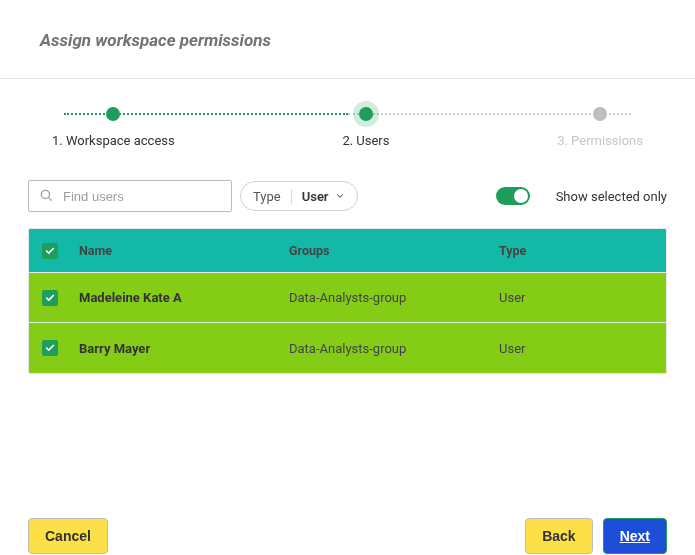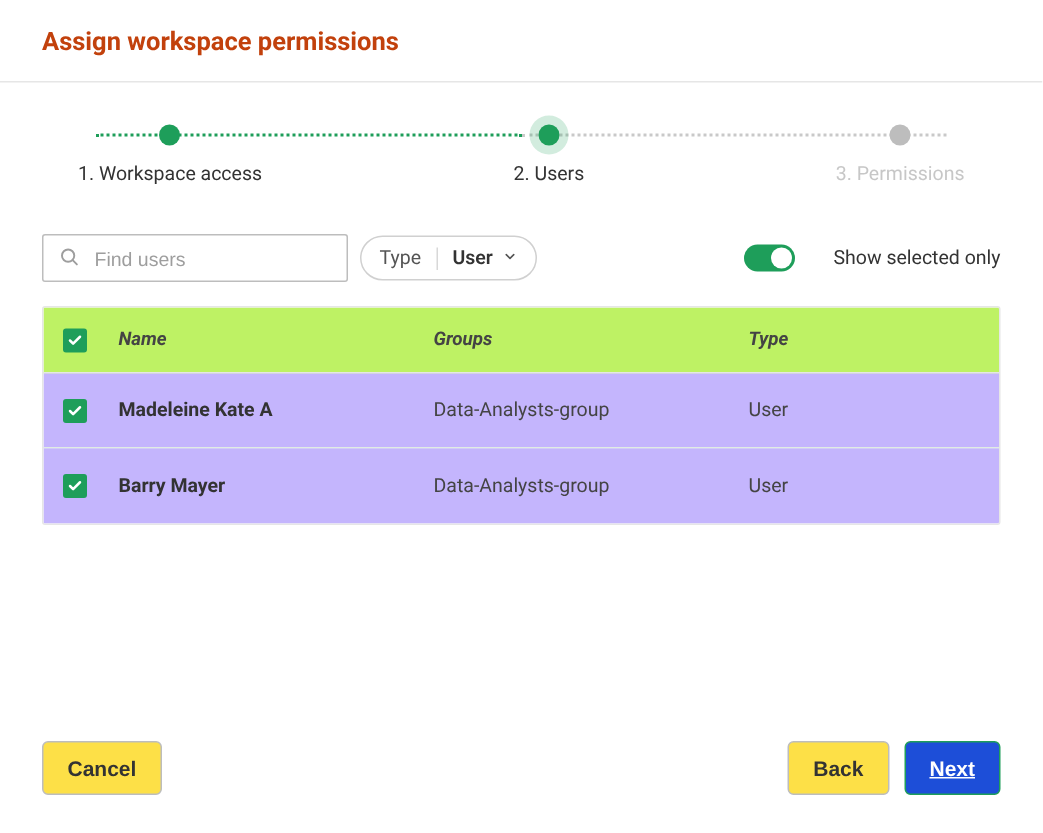"Assign workspace permissions" .header h1 { color: #c2410c -> #737373; font-style: none -> italic; margin: 0 -> 12px }
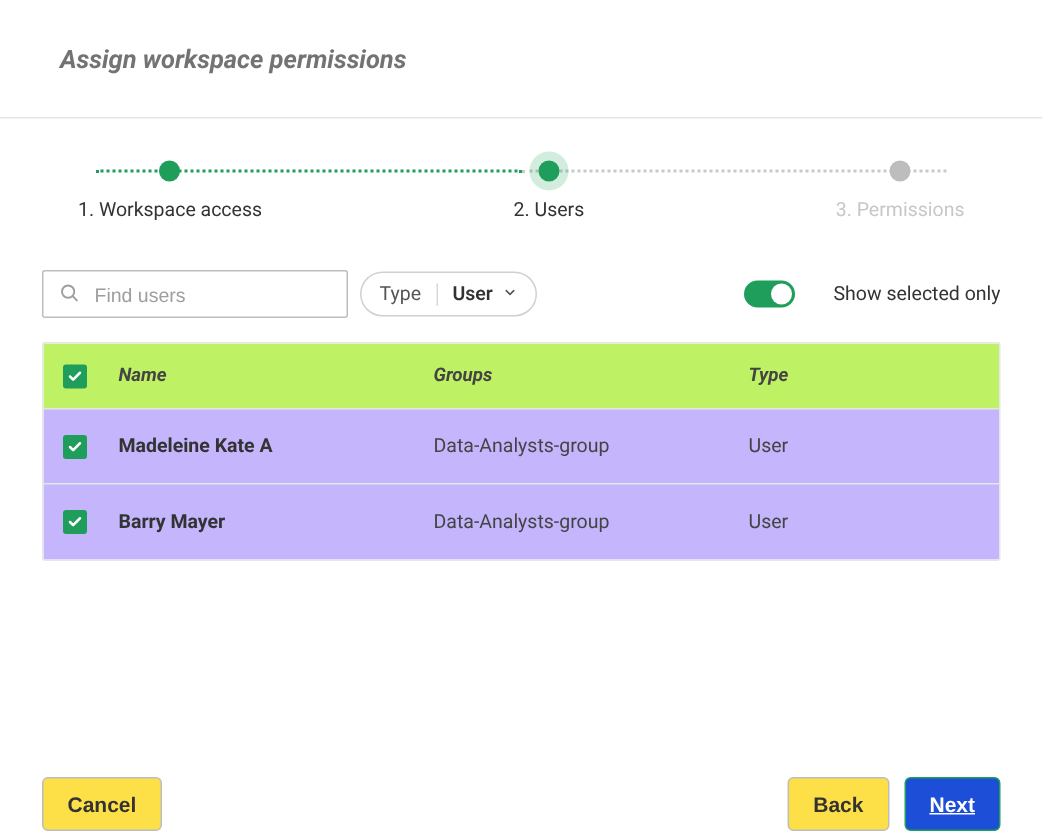"Name" .thead { background: #bef264 -> #14b8a6; font-style: italic -> none }
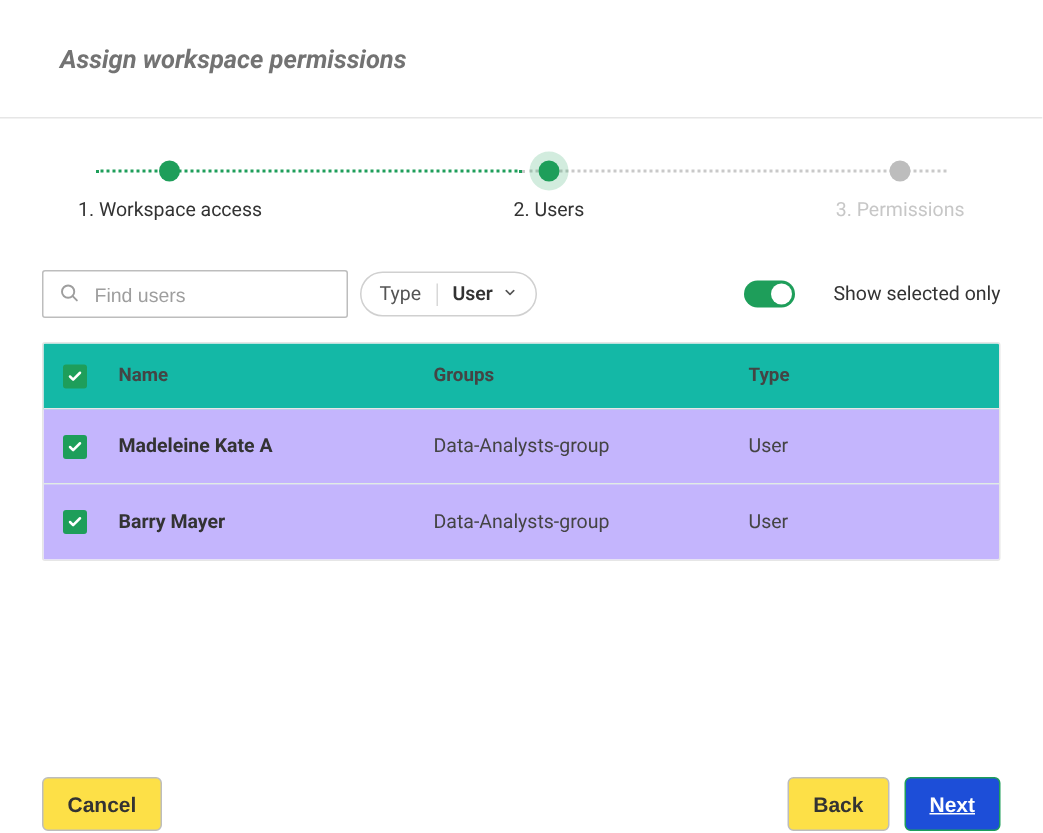"Madeleine Kate A" .trow { background: #c4b5fd -> #84cc16 }
